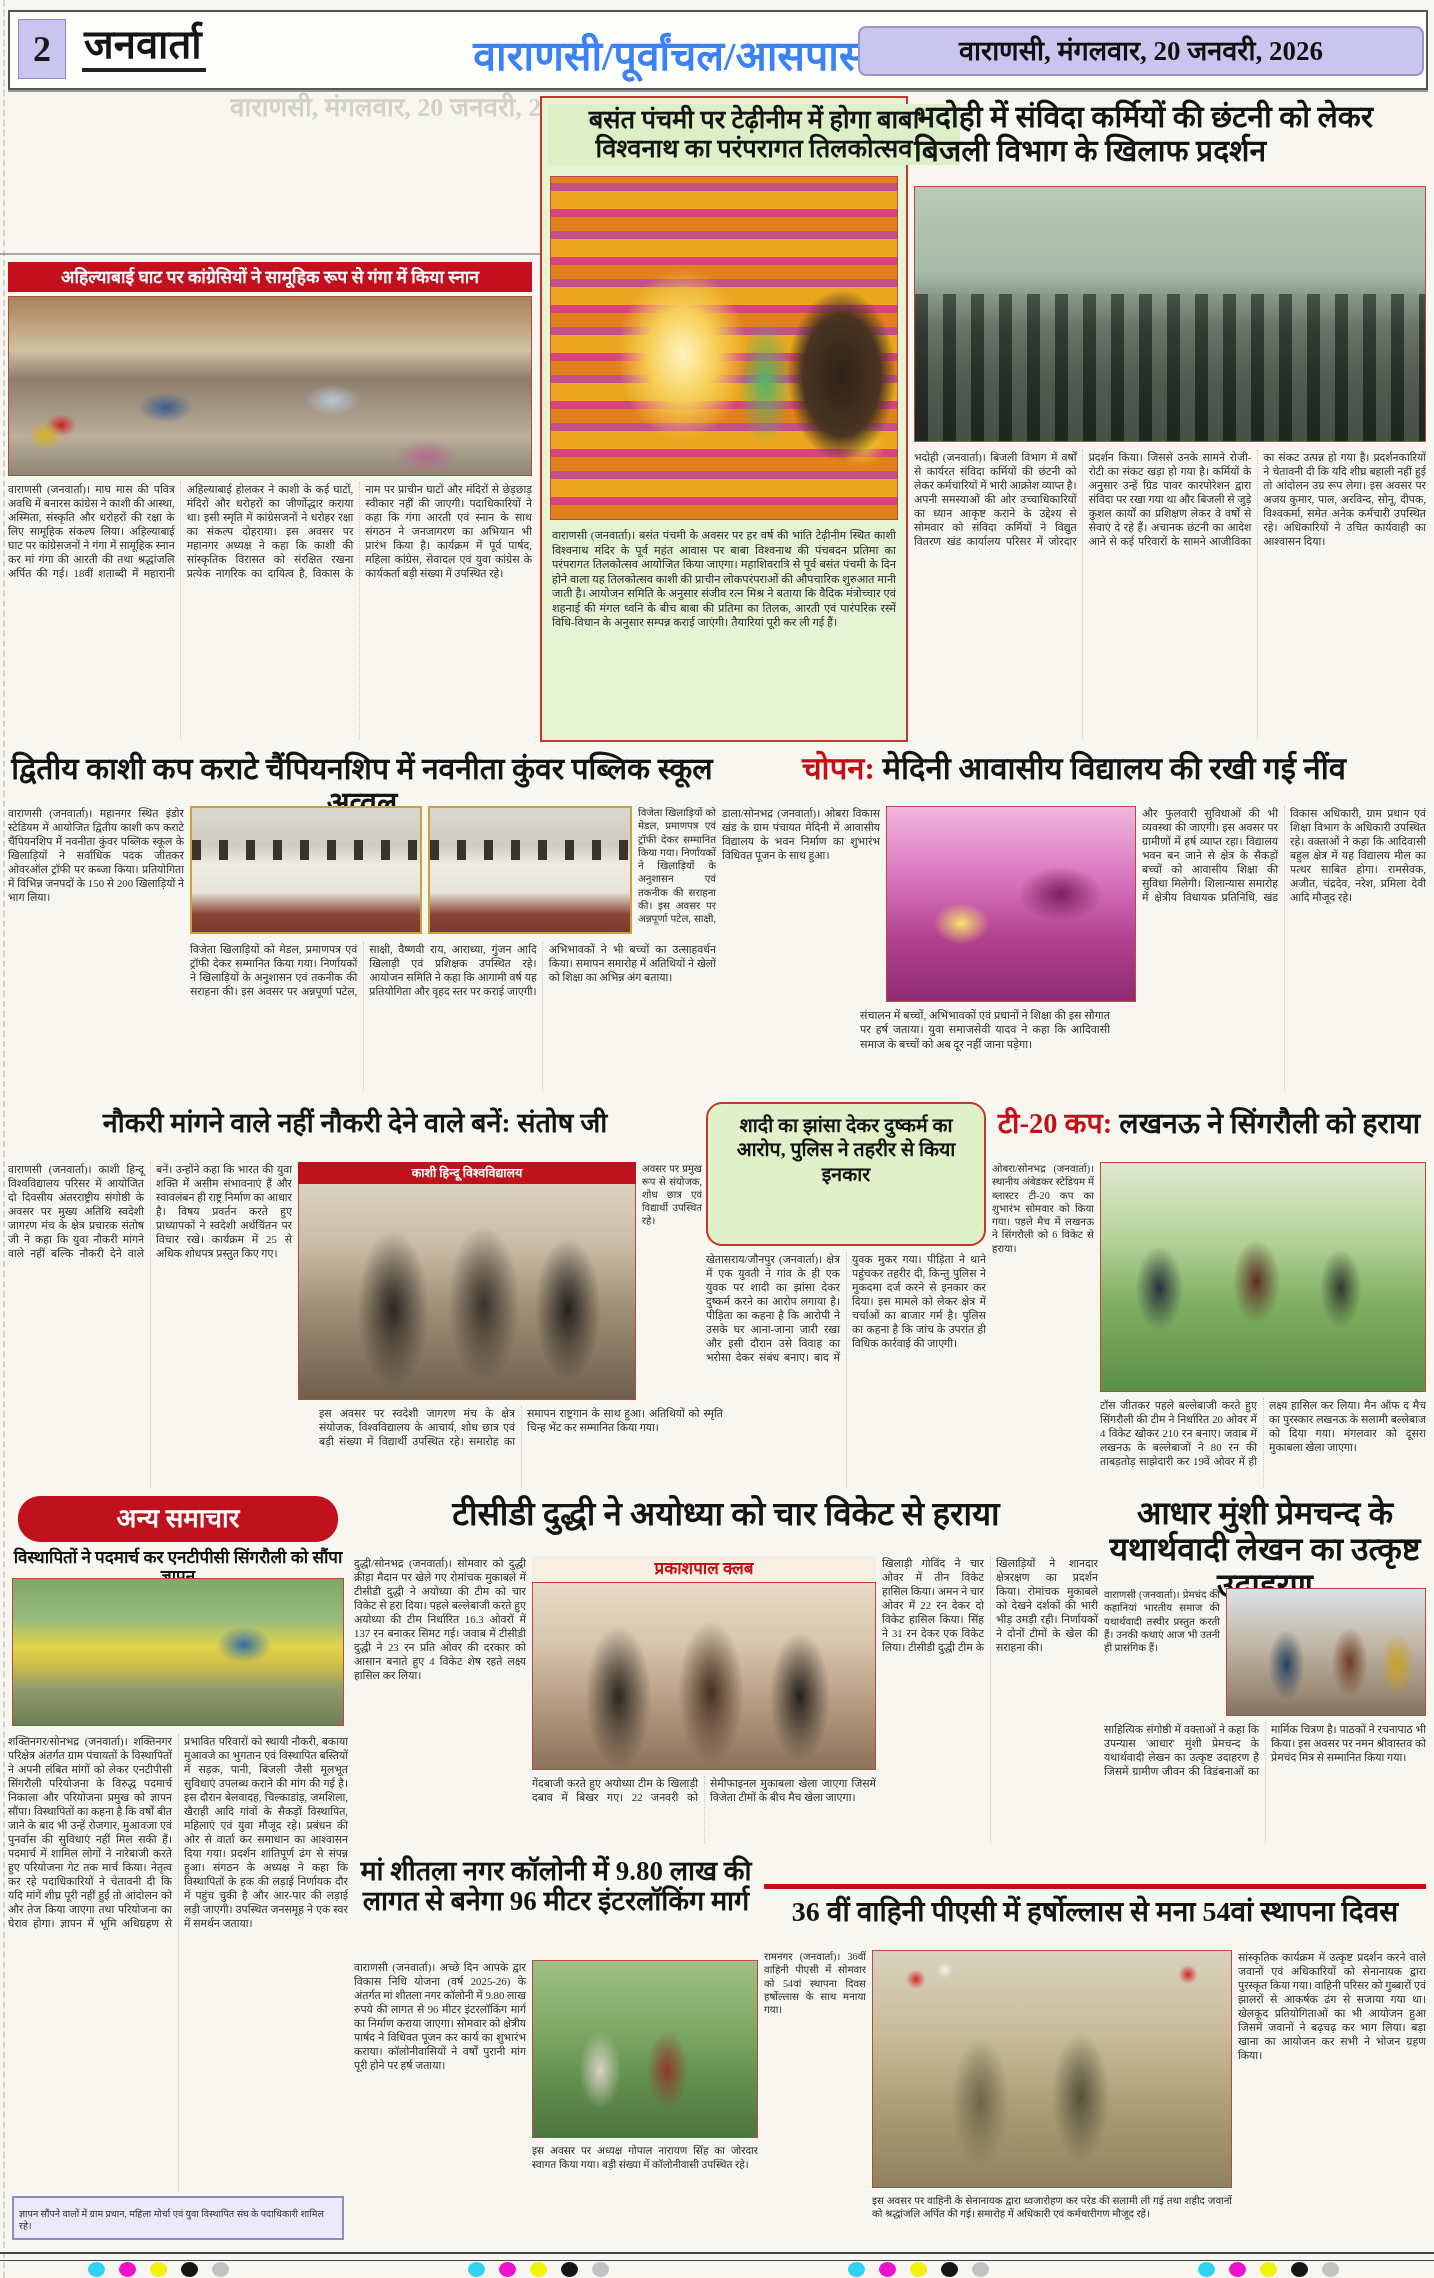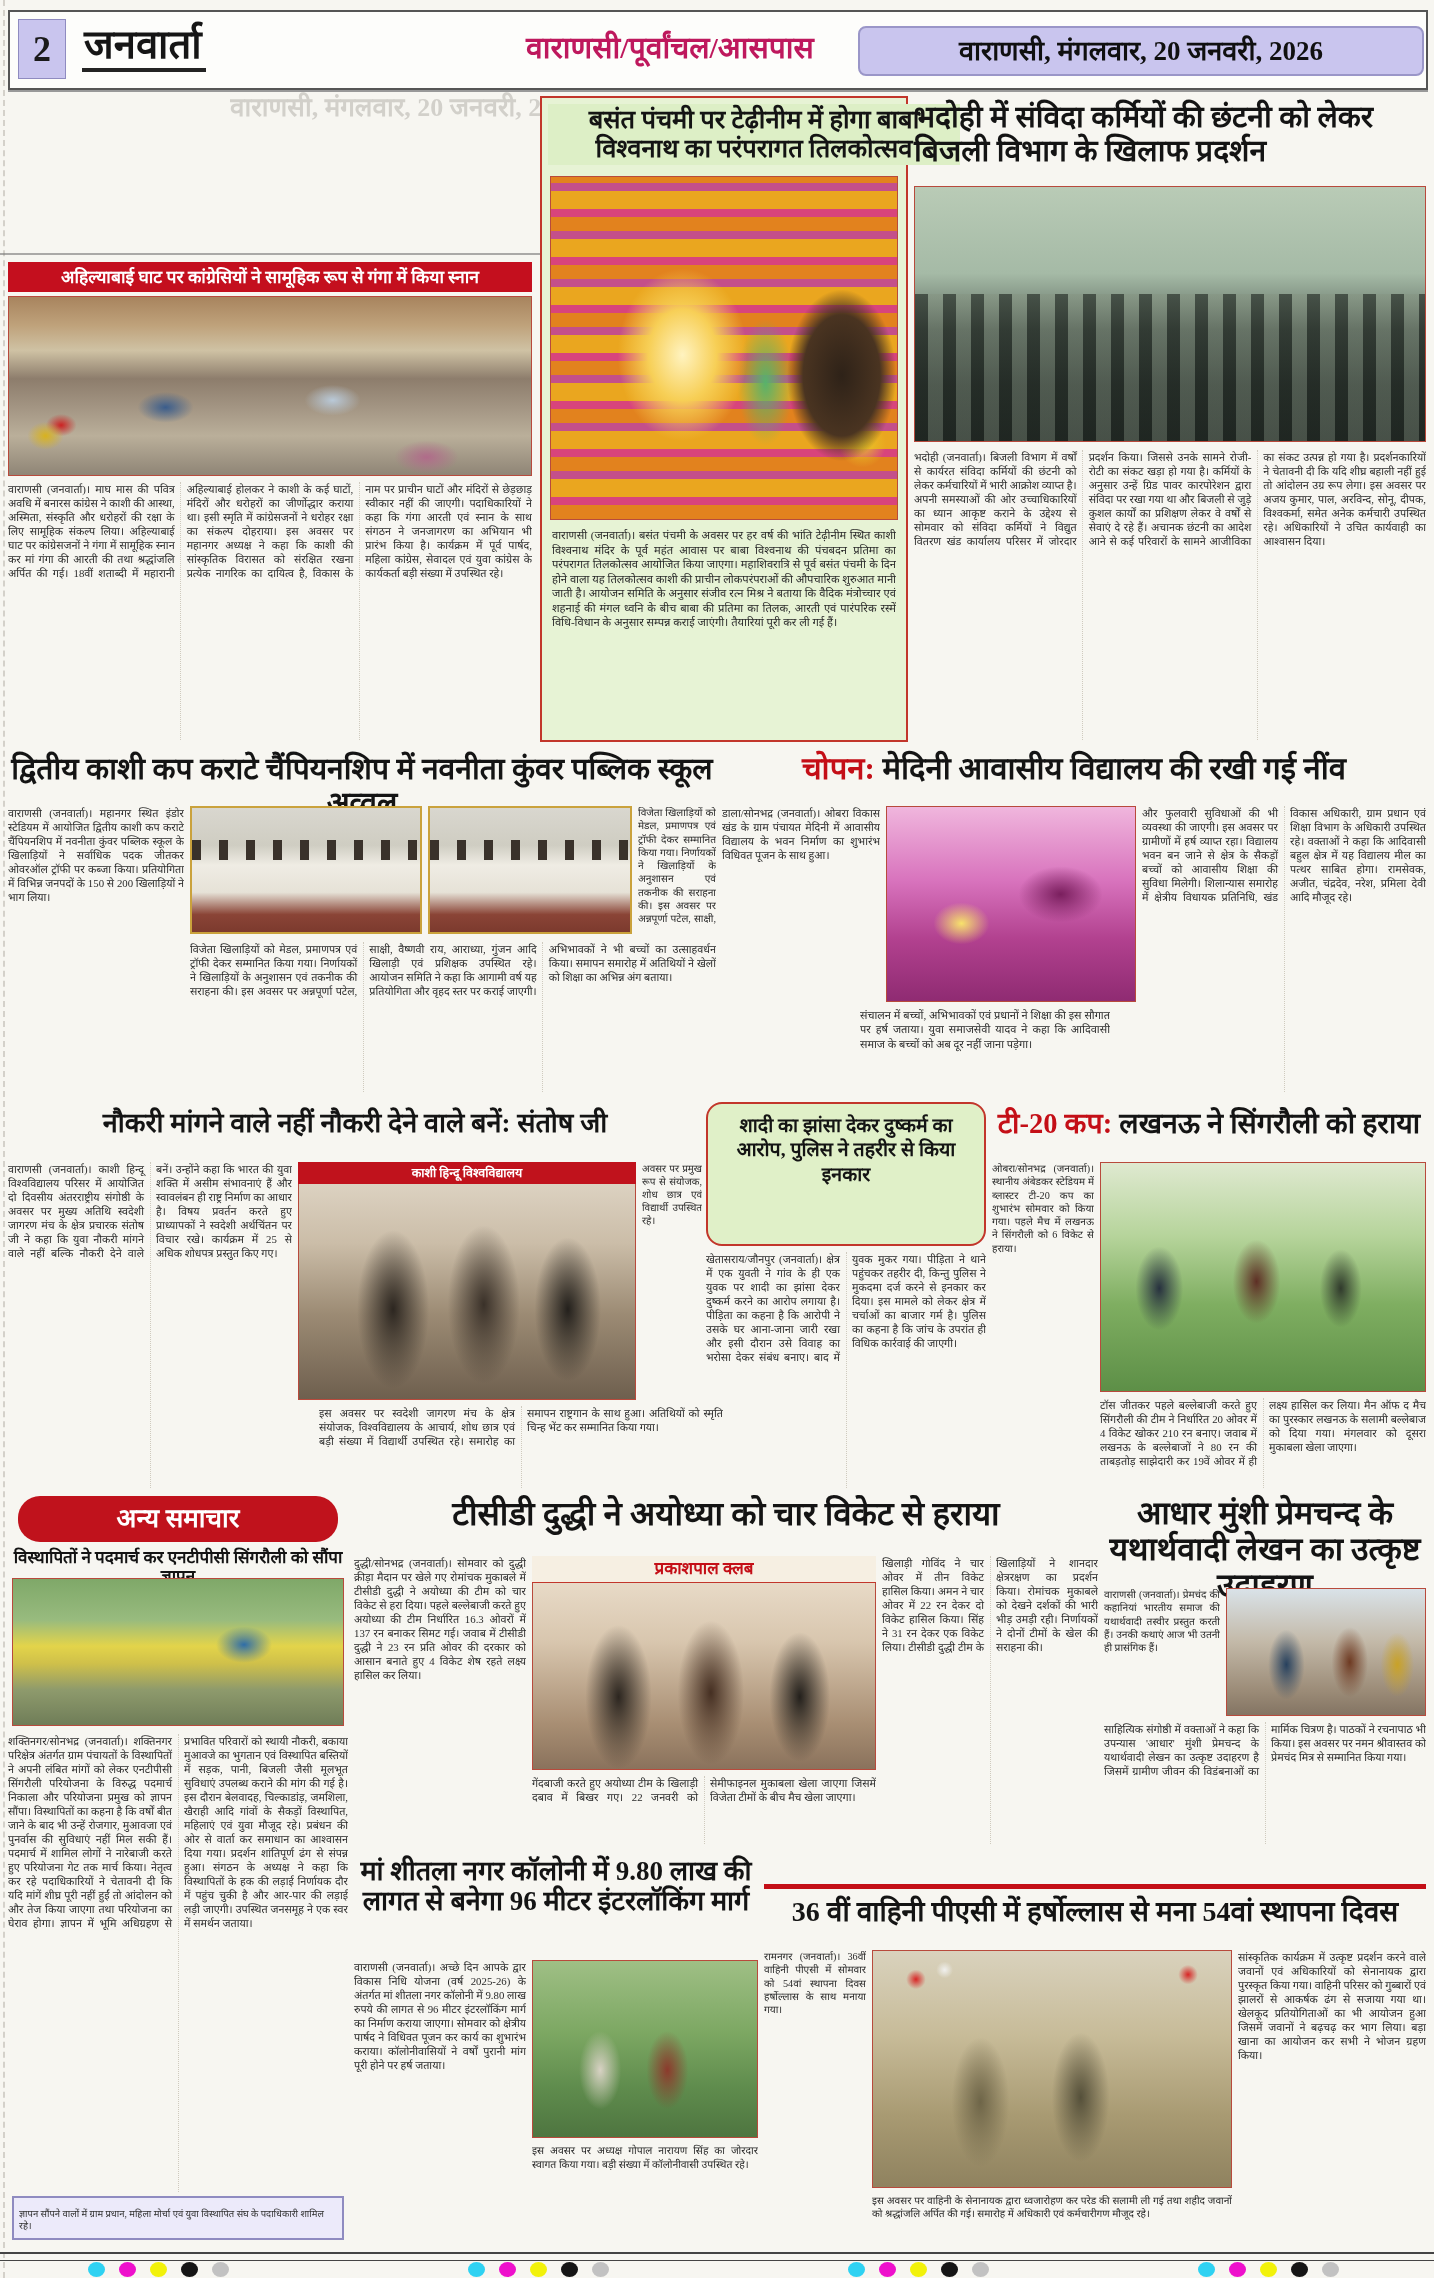"वाराणसी/पूर्वांचल/आसपास" .section-title { color: #be185d -> #3b82f6; font-size: 30px -> 41px }
